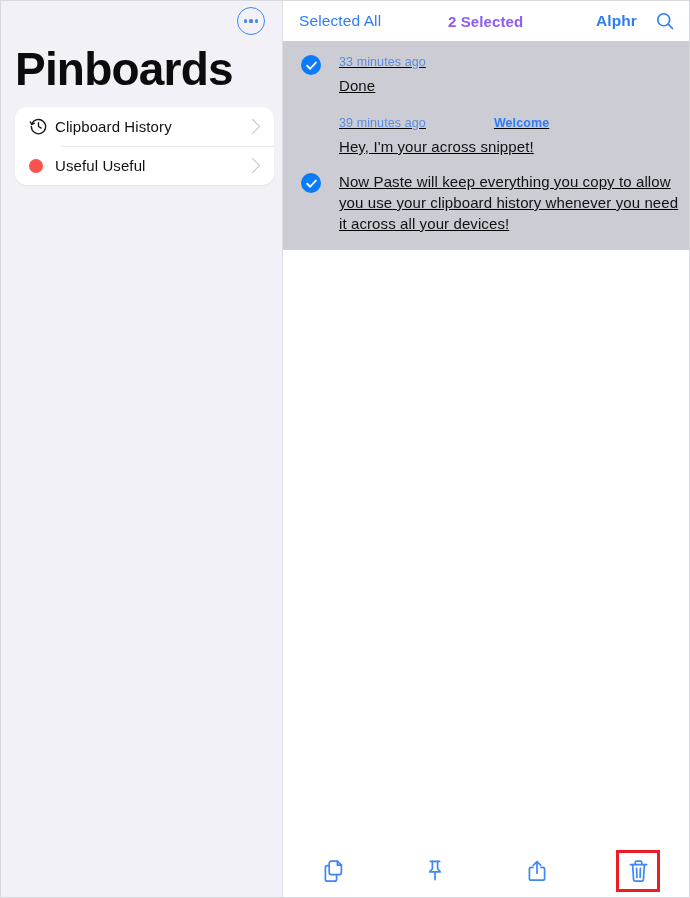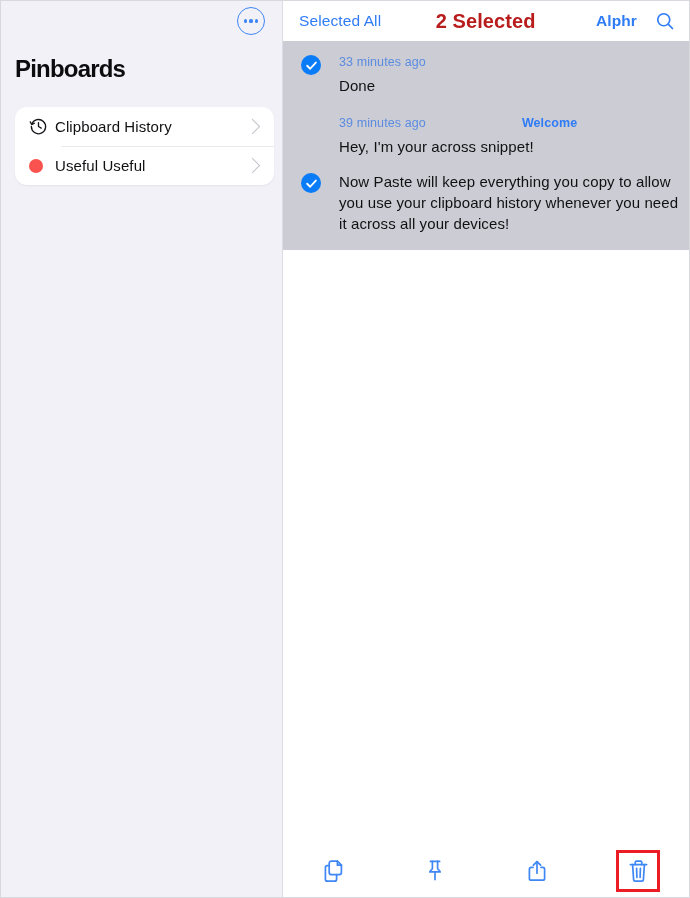"2 Selected" .nav-title { color: #b91c1c -> #8b5cf6; font-size: 20px -> 15px }
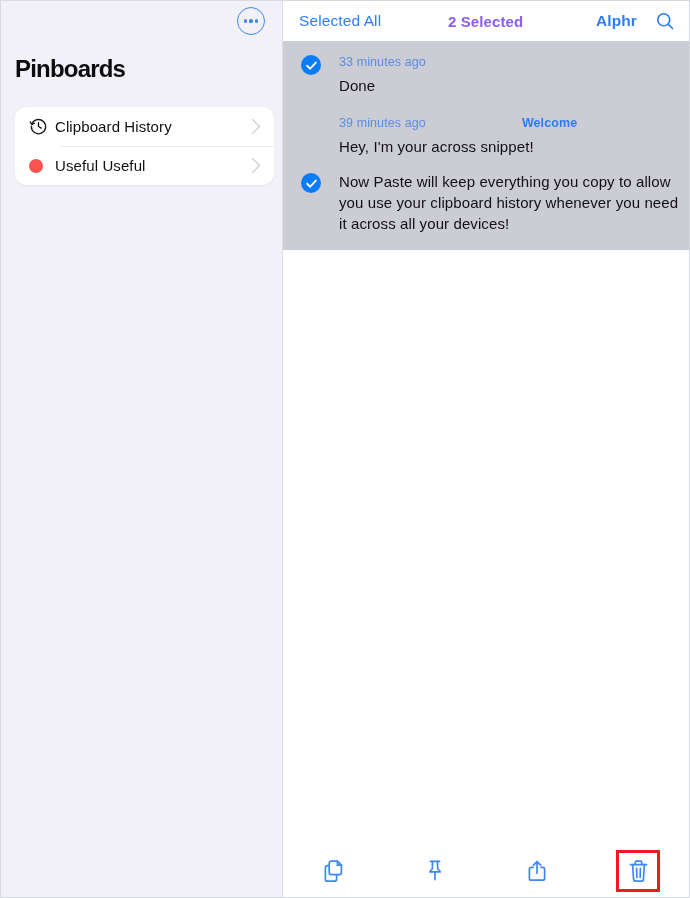"Pinboards" .pinboards-title { font-size: 24px -> 46px }
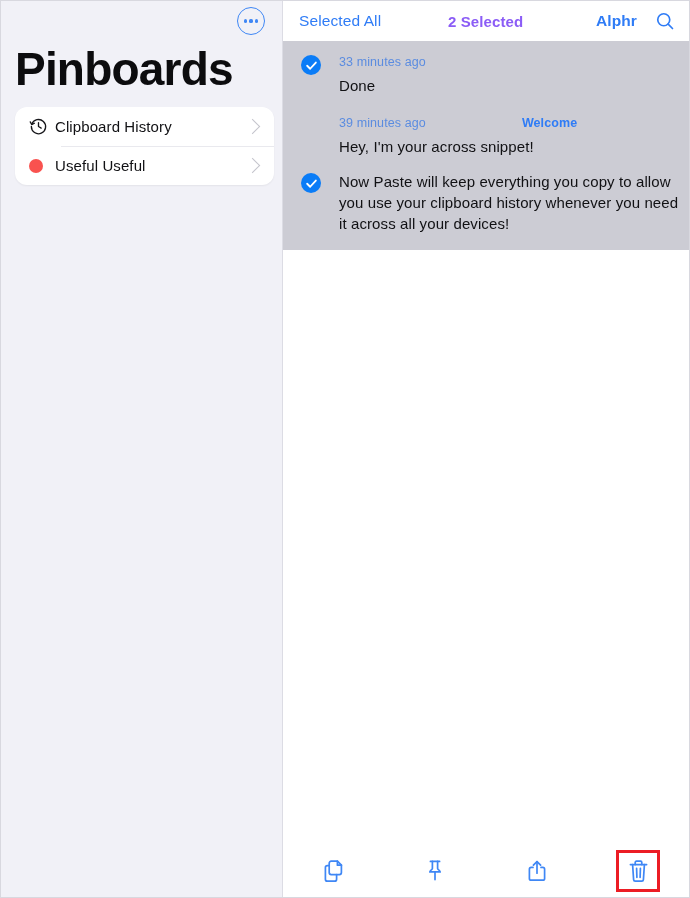"33 minutes ago" .snippet { text-decoration: none -> underline }
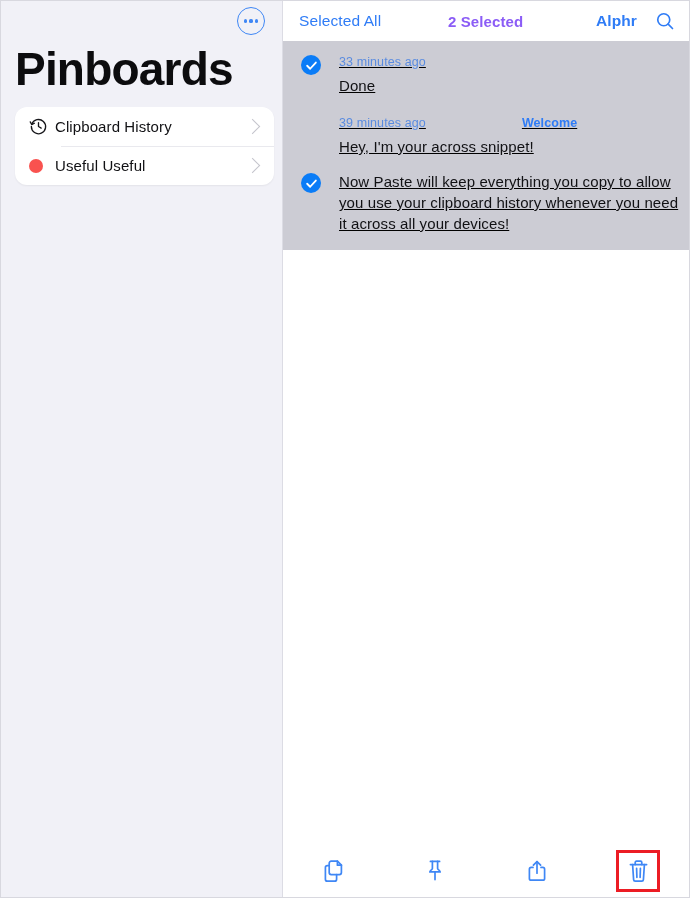"Welcome" .meta-tag { margin-left: 96px -> 68px }
